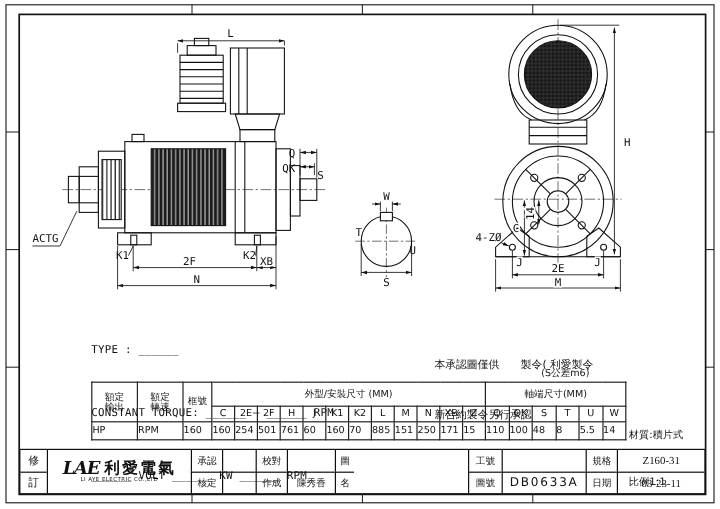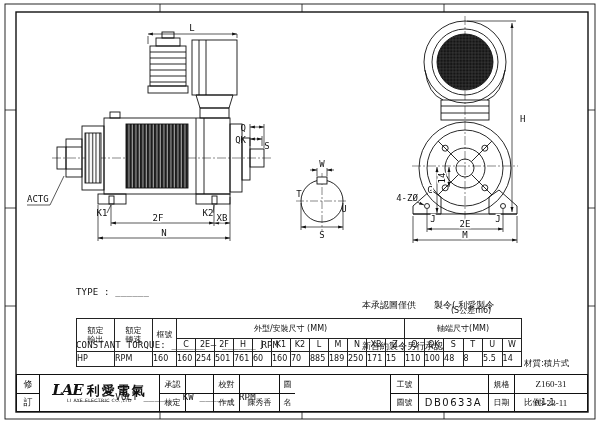"189" td { text: 189 -> 151 }
